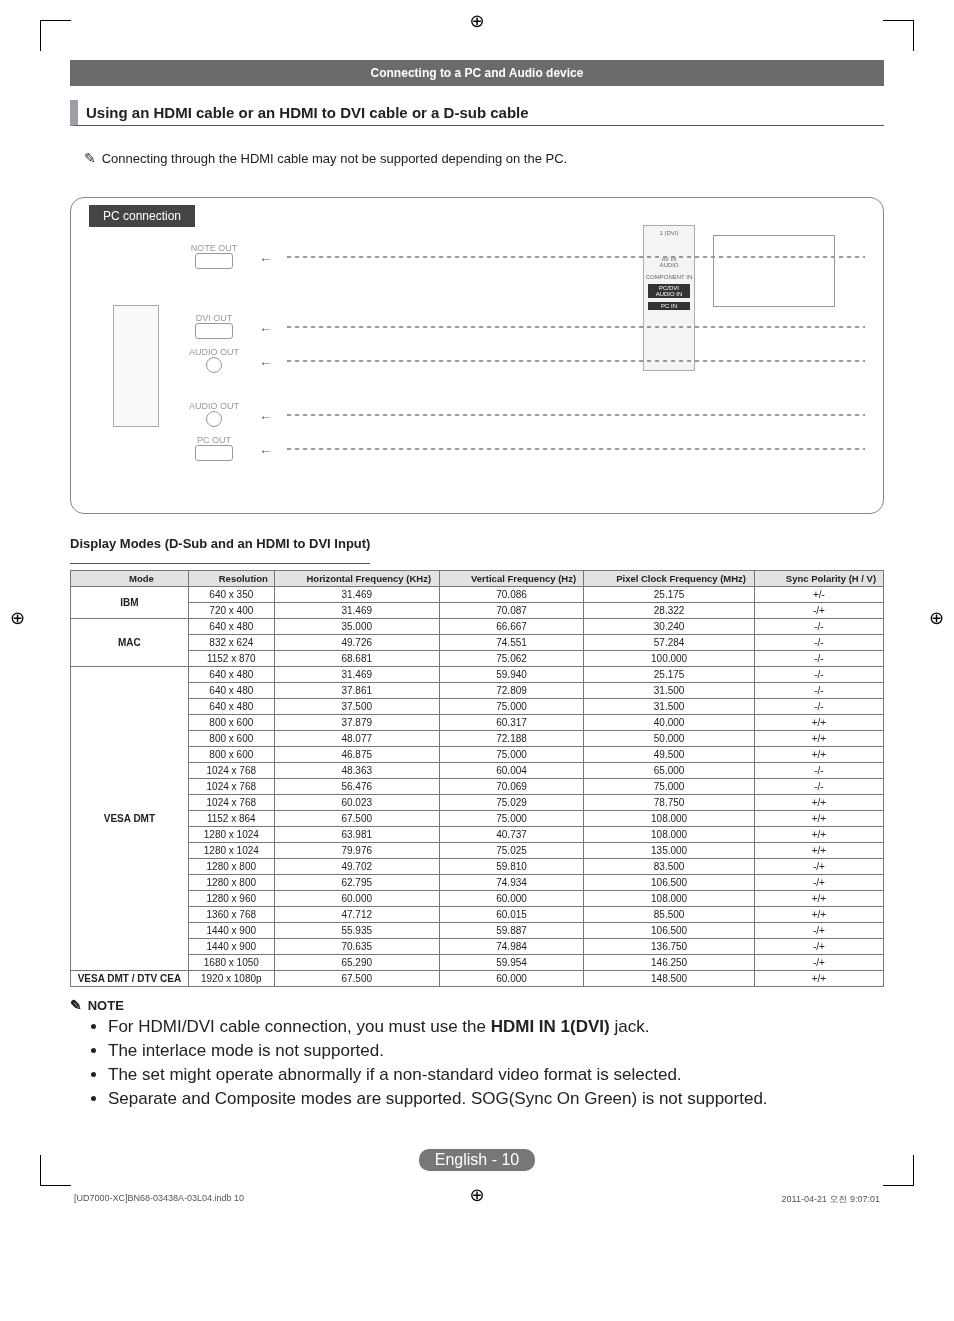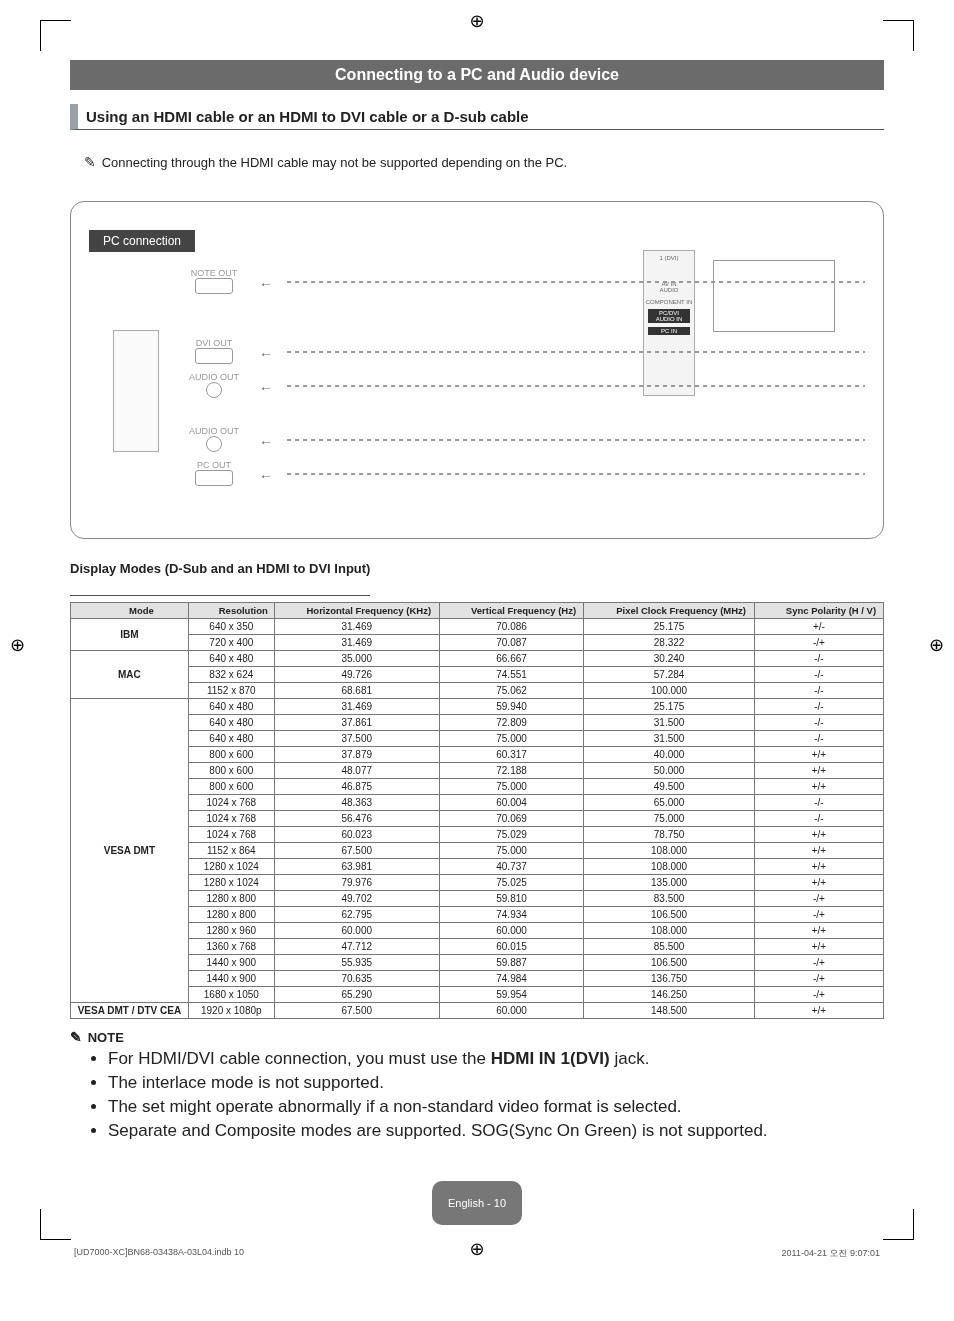"Connecting to a PC and" .title-band { font-size: 16px -> 12px }
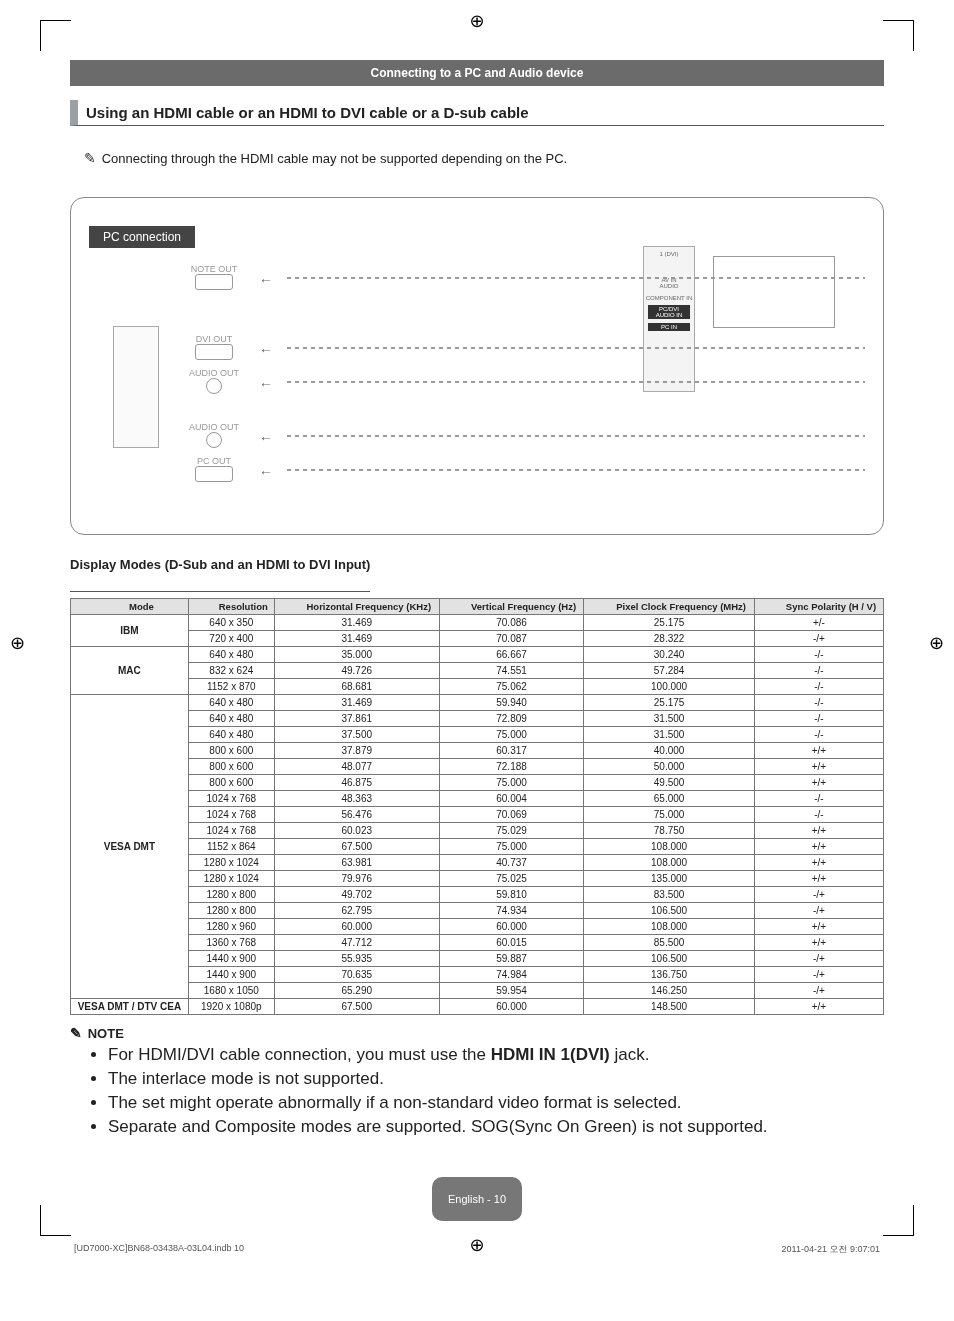"PC connection" .diagram-box { padding: 28px 18px 18px 18px -> 7px 18px 18px 18px }
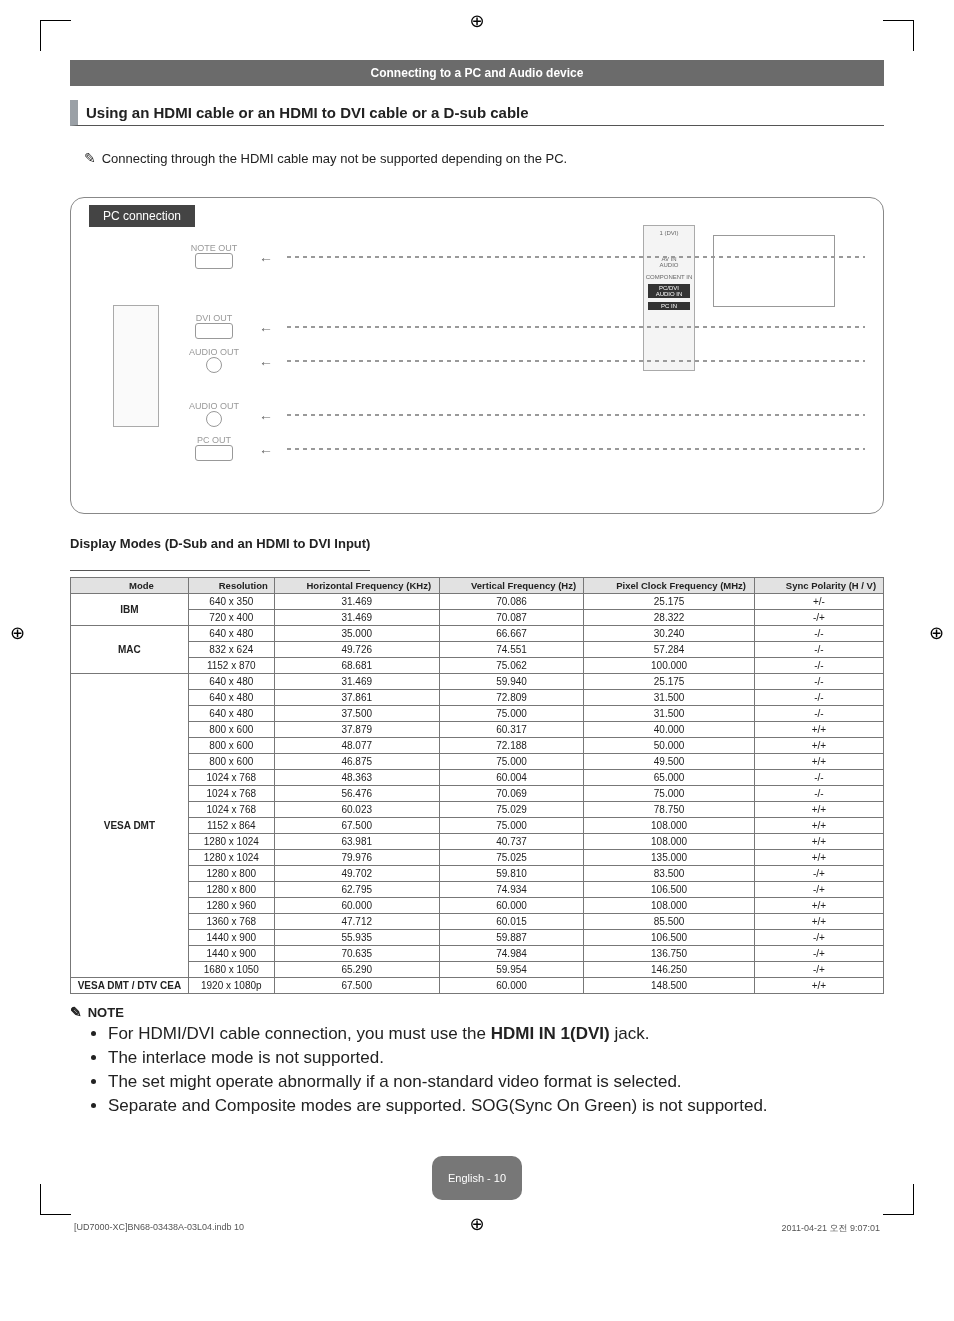"Display Modes (D-Sub and an" .sub-heading { padding-bottom: 19px -> 12px }
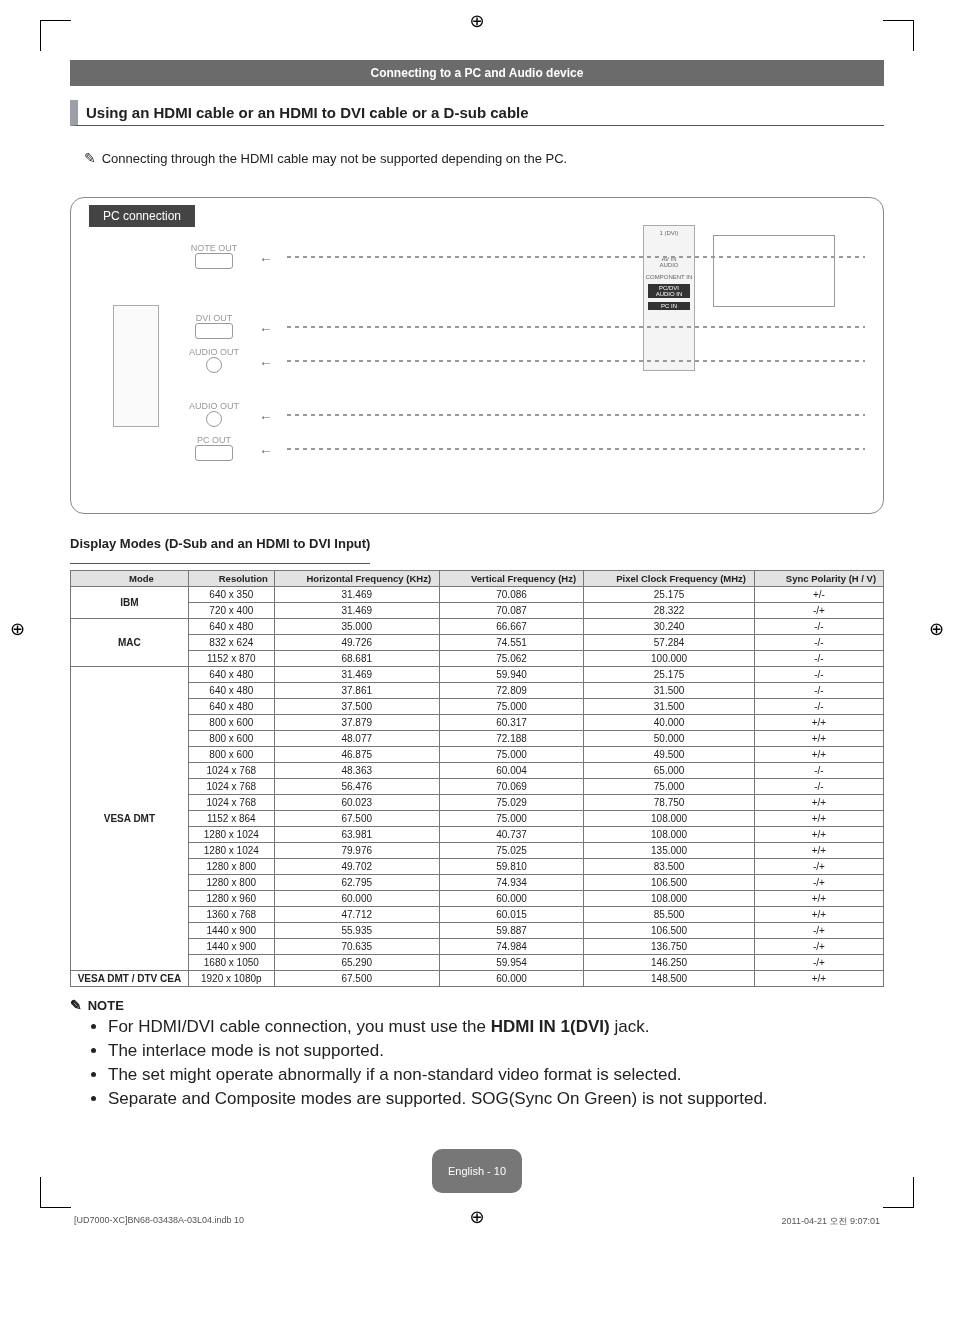"English - 10" .page-foot .pill { font-size: 11px -> 16px; padding: 16px 16px -> 2px 16px }
